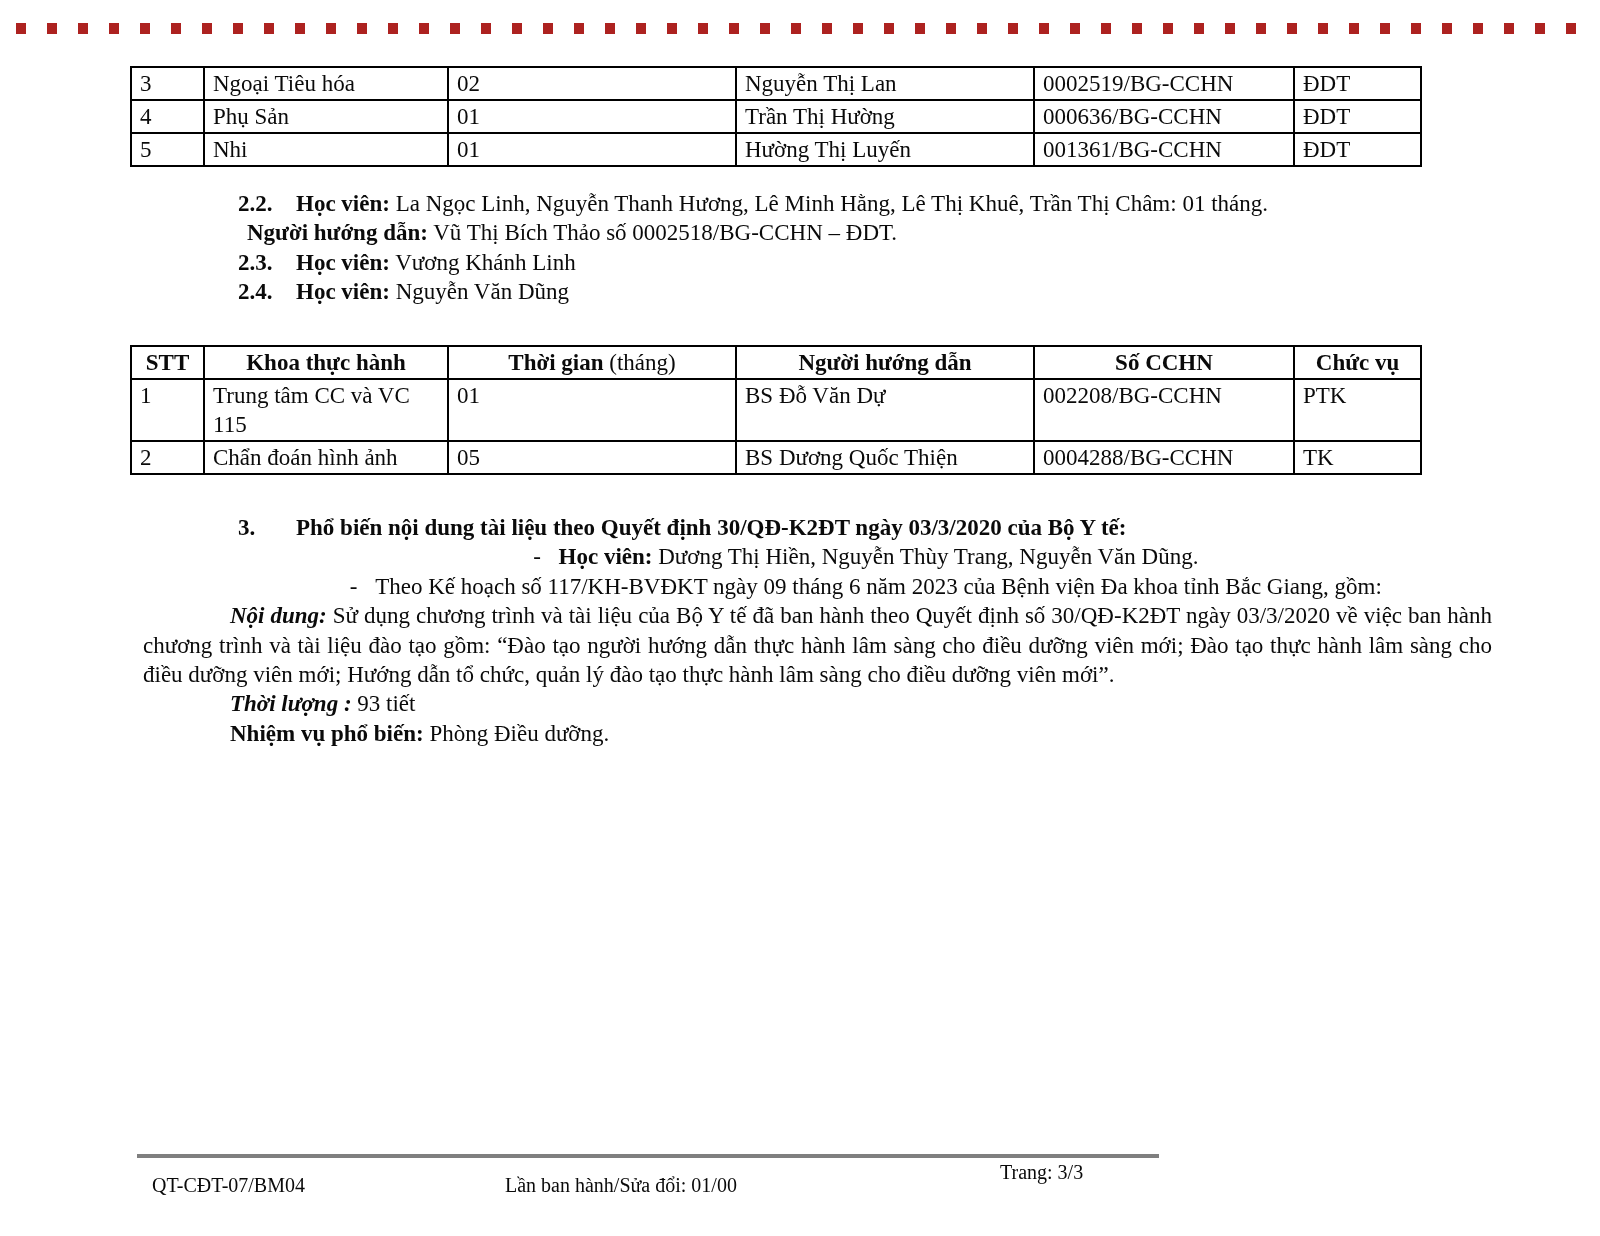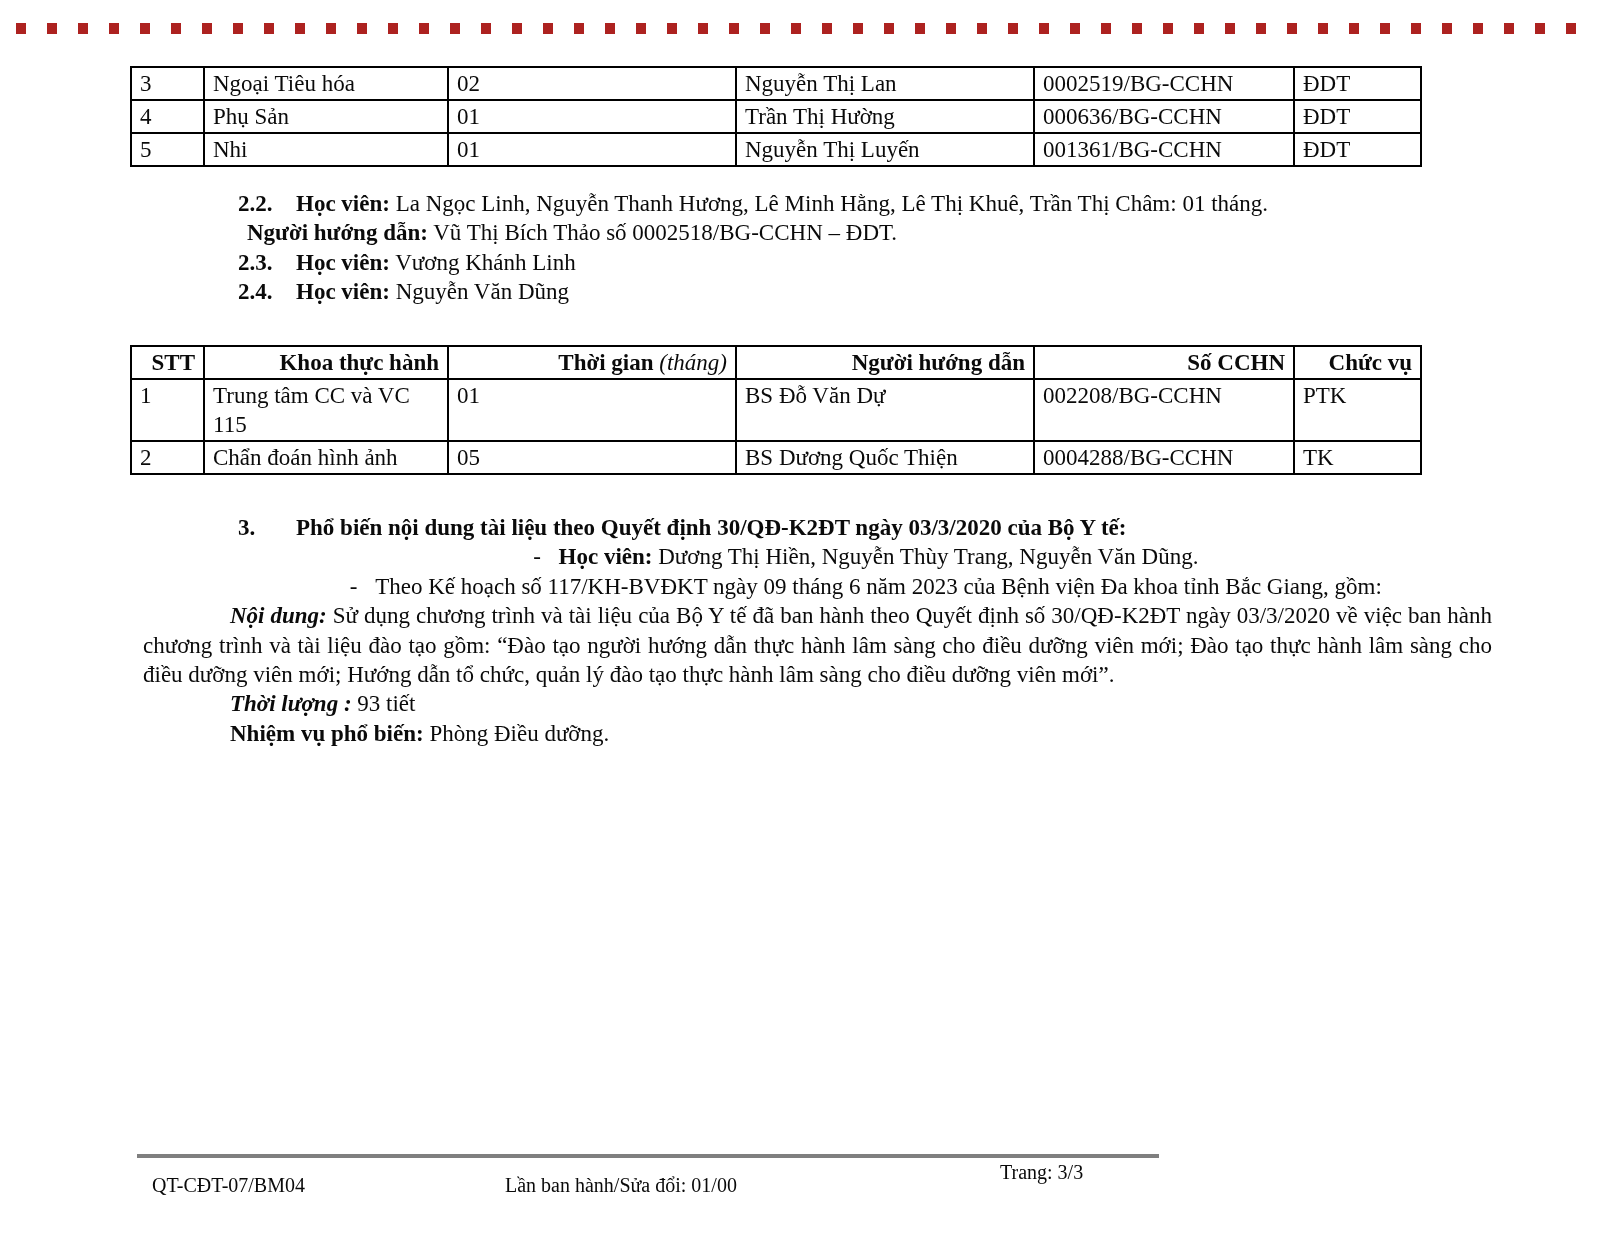"Nguyễn Thị Luyến" td { text: Nguyễn -> Hường }
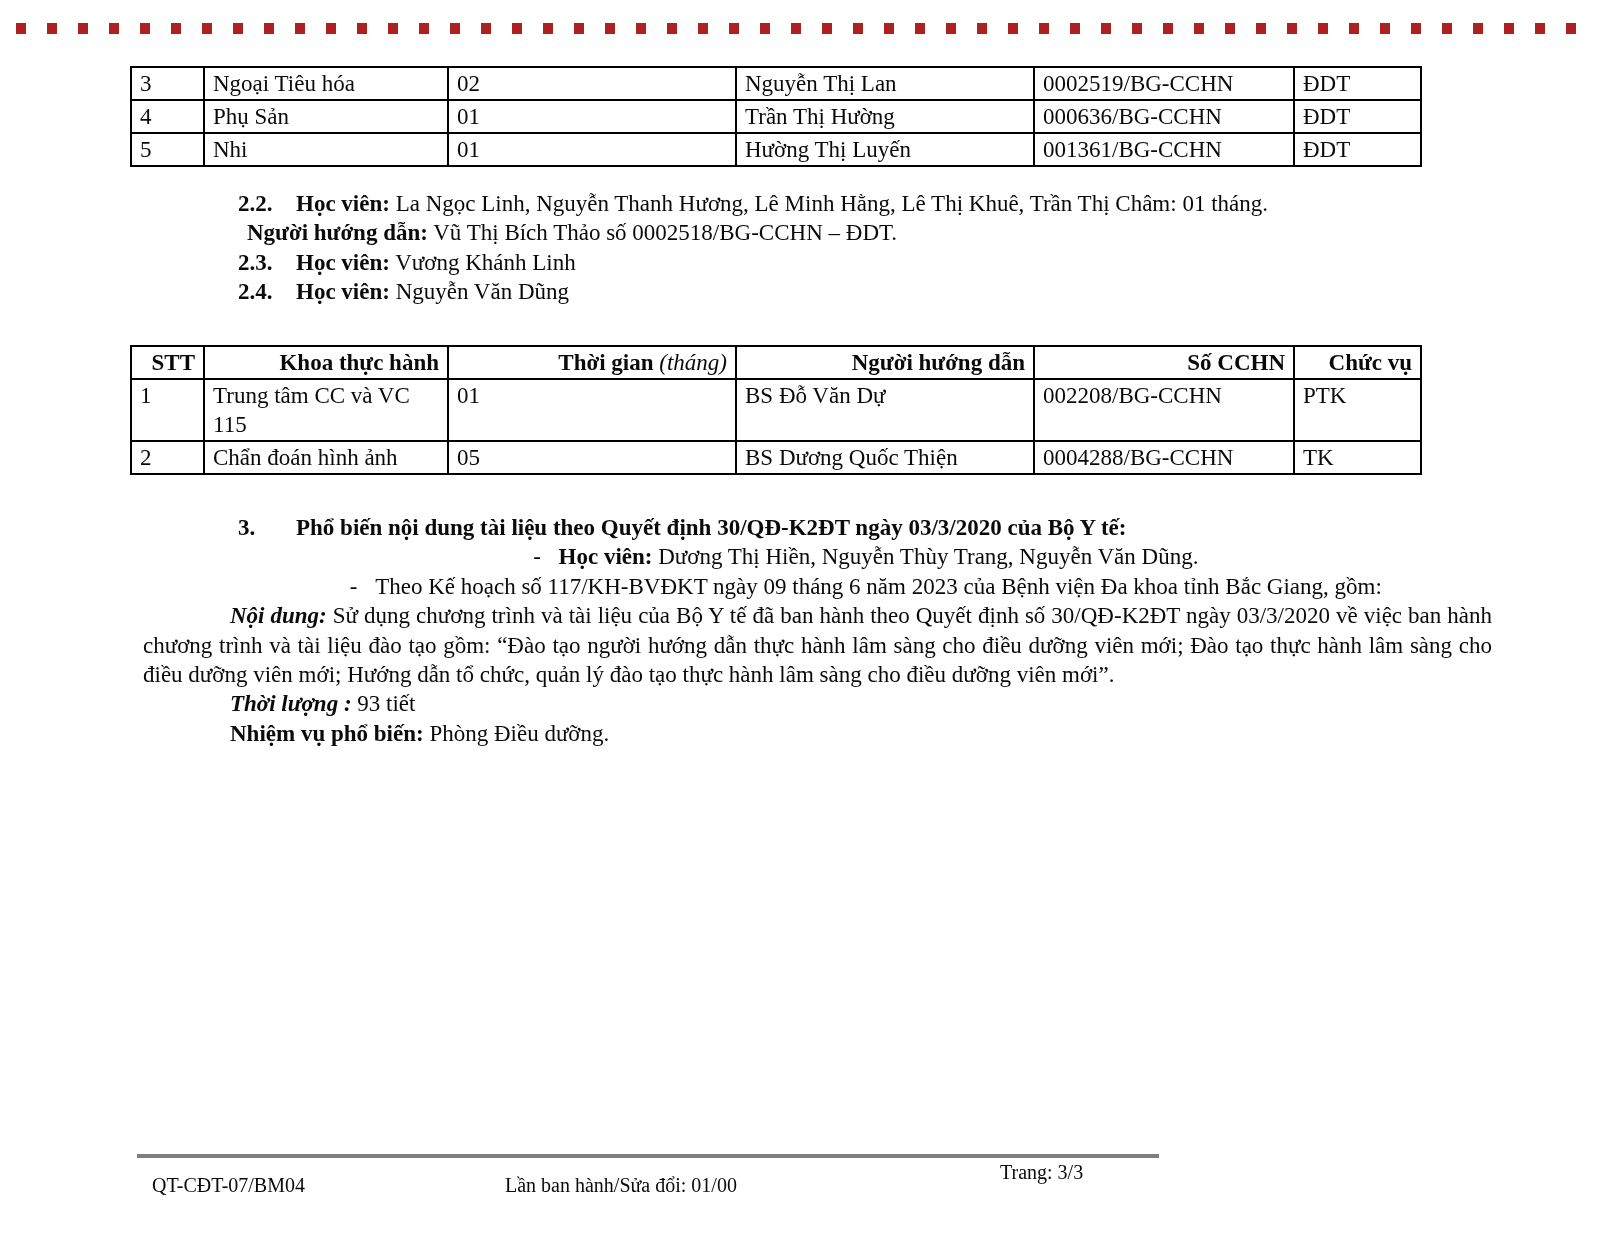"STT" table.doc th { text-align: right -> center }
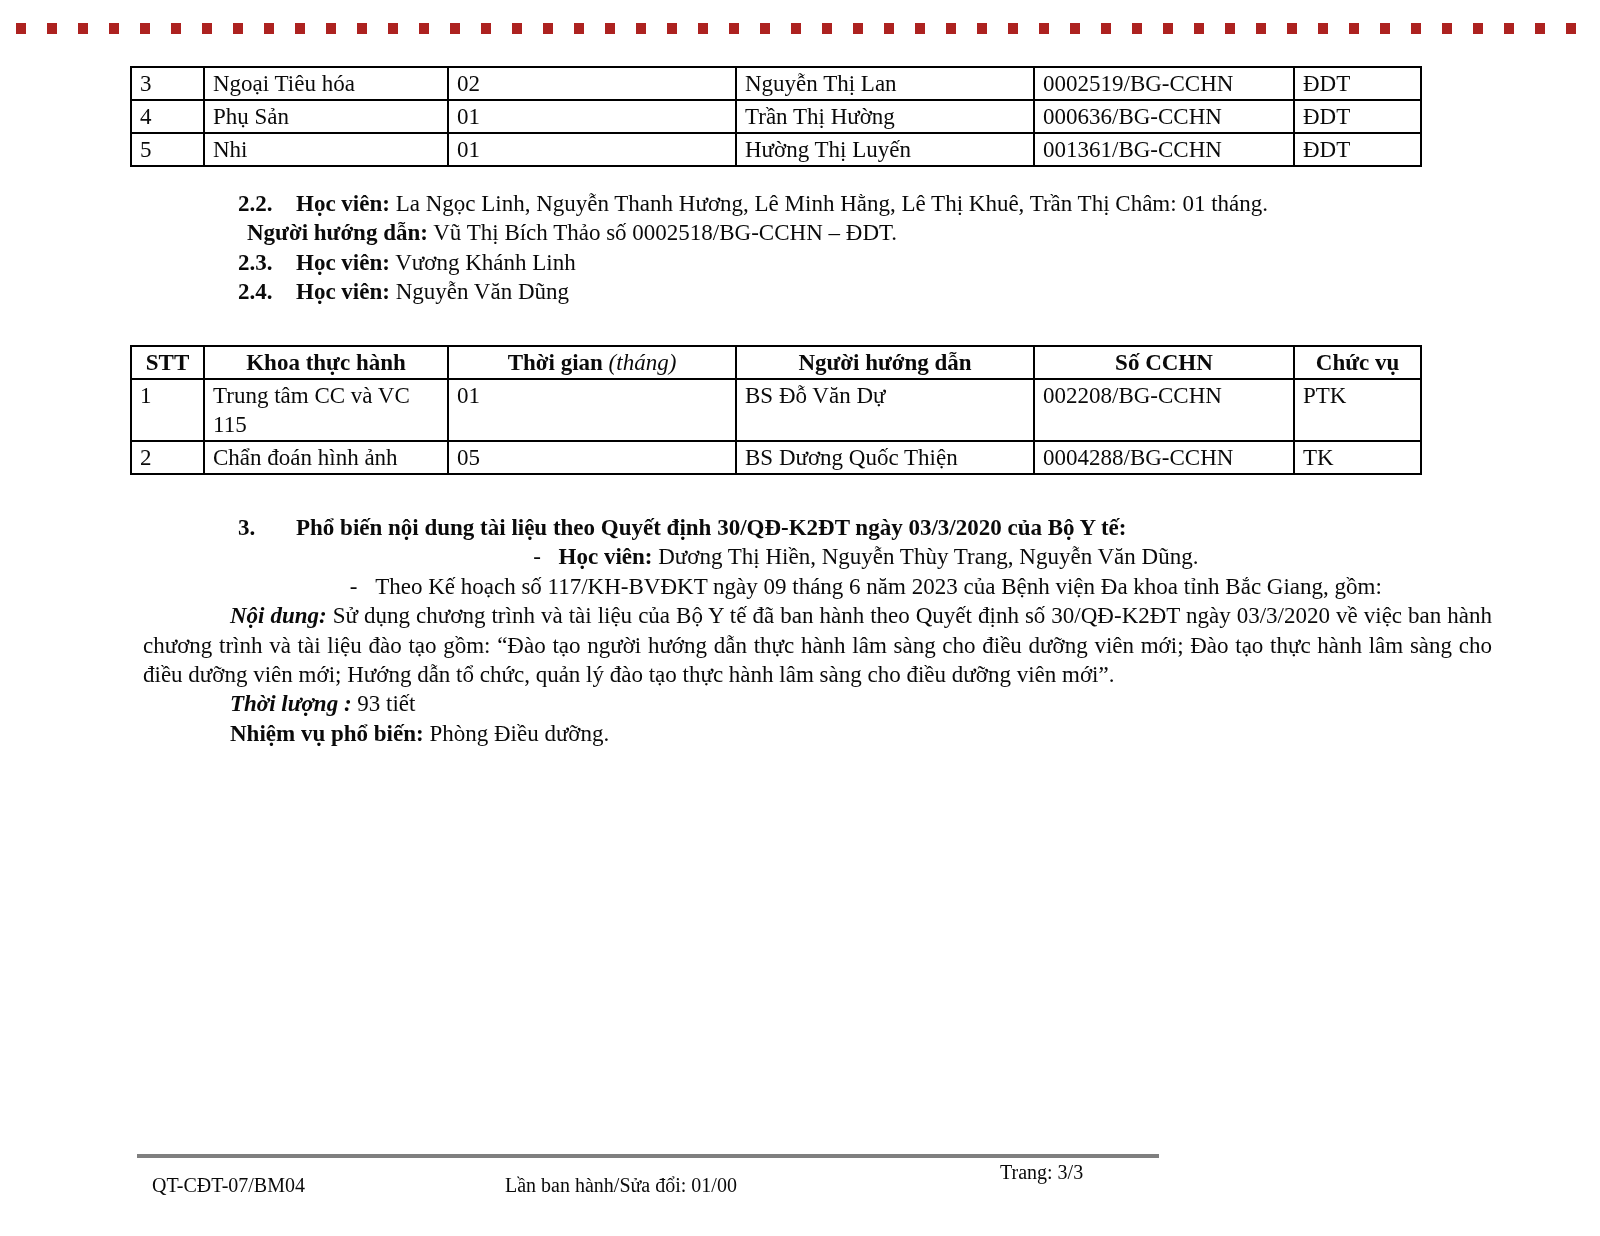"(tháng)" .nrm { font-style: italic -> none }
